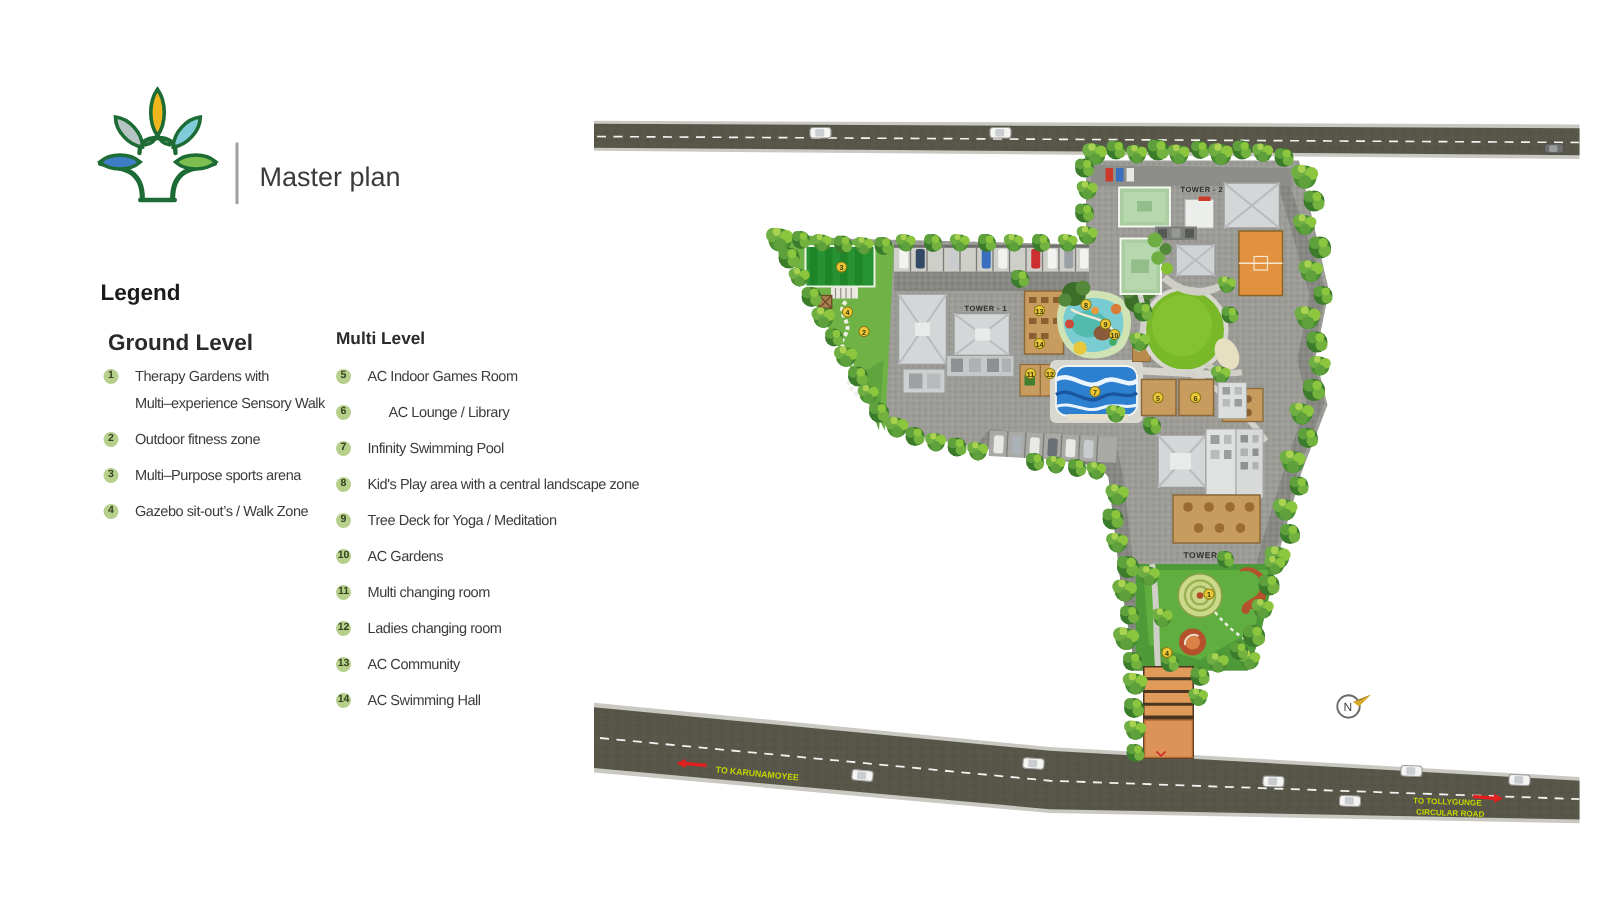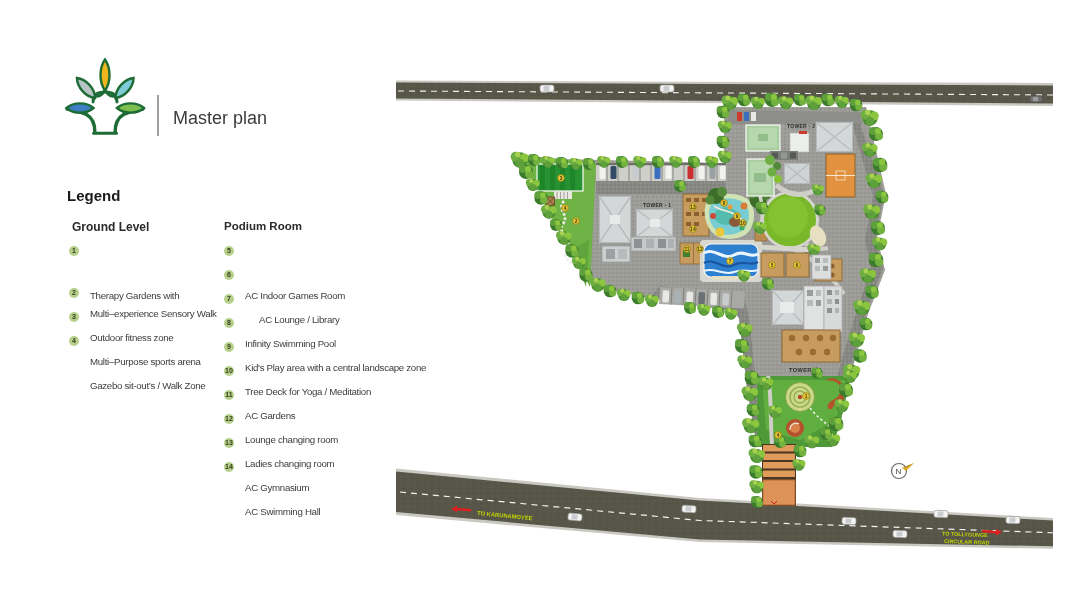"Ground Level" div.abs { font-size: 12px -> 15px }
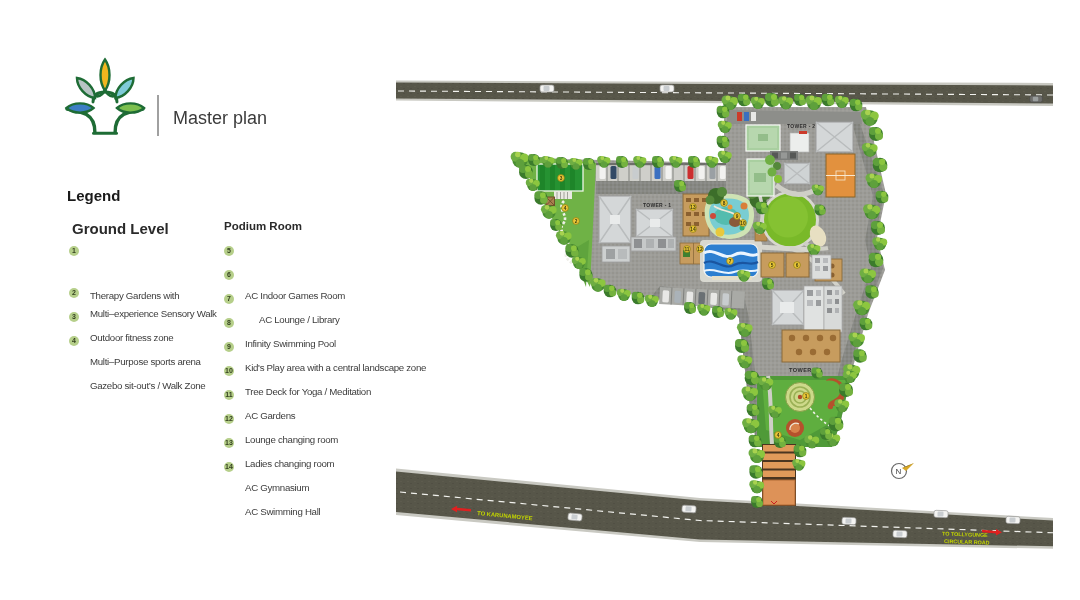"Podium Room" div.abs { text: Podium Room -> Multi Level }
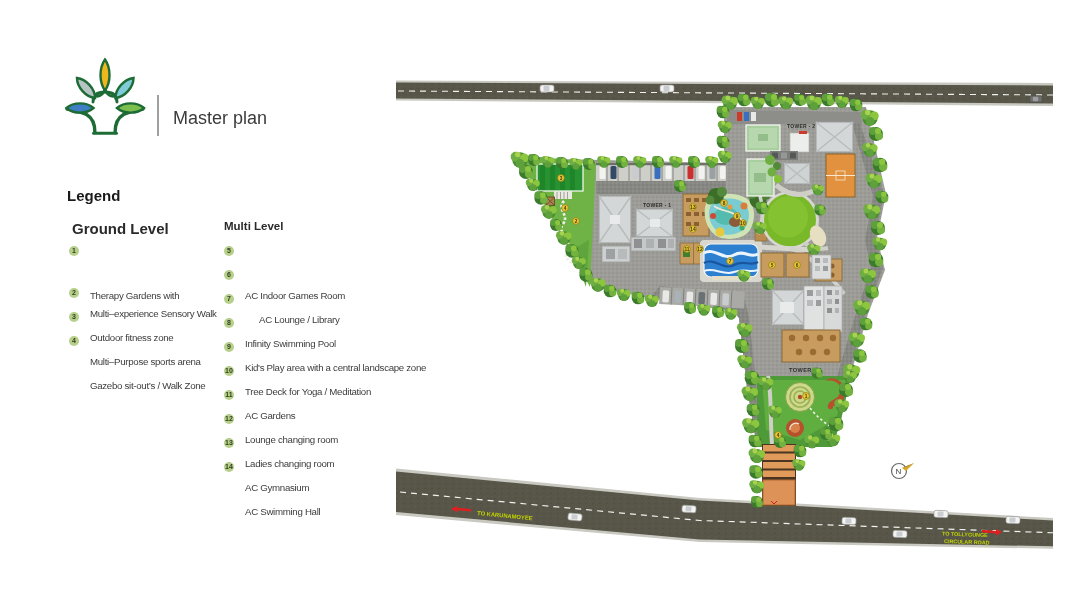"Therapy Gardens with" .item { margin-top: 44px -> none }
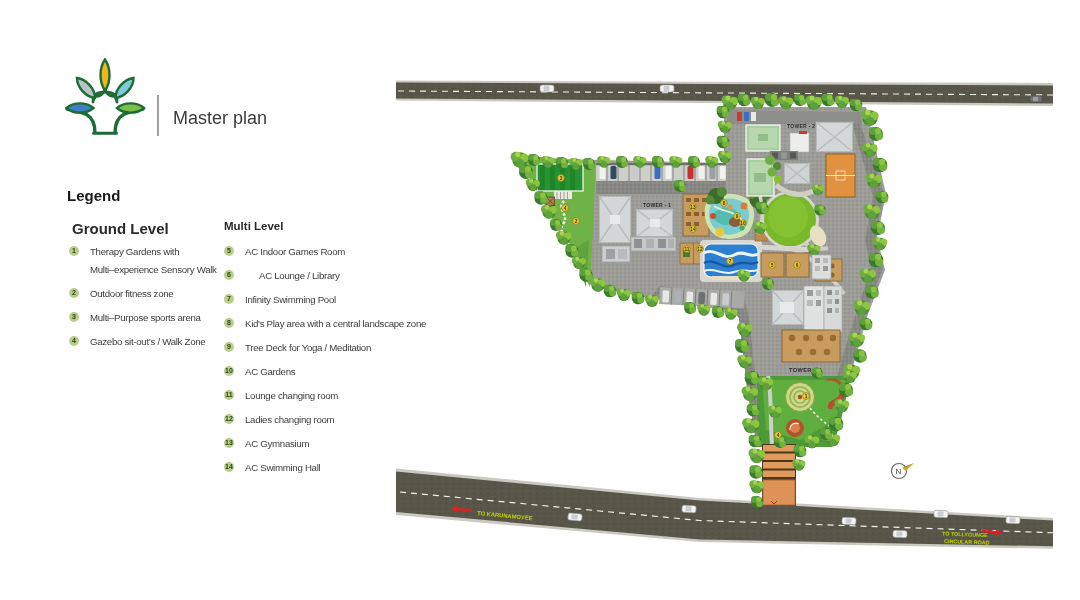"Lounge changing room" div.item { text: Lounge -> Multi }
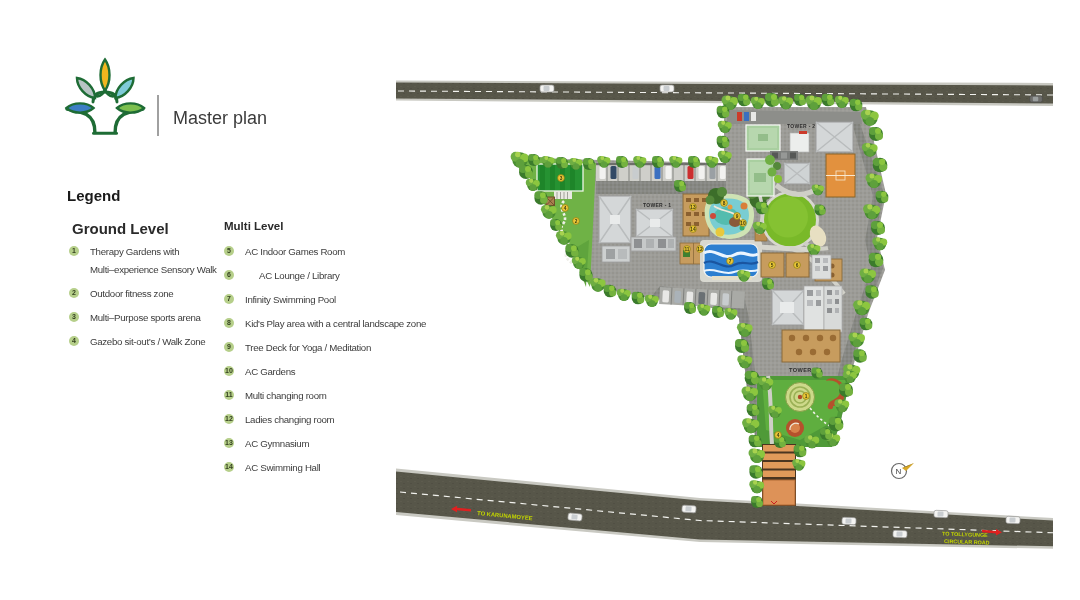"AC Gymnasium" div.item { text: Gymnasium -> Community }
